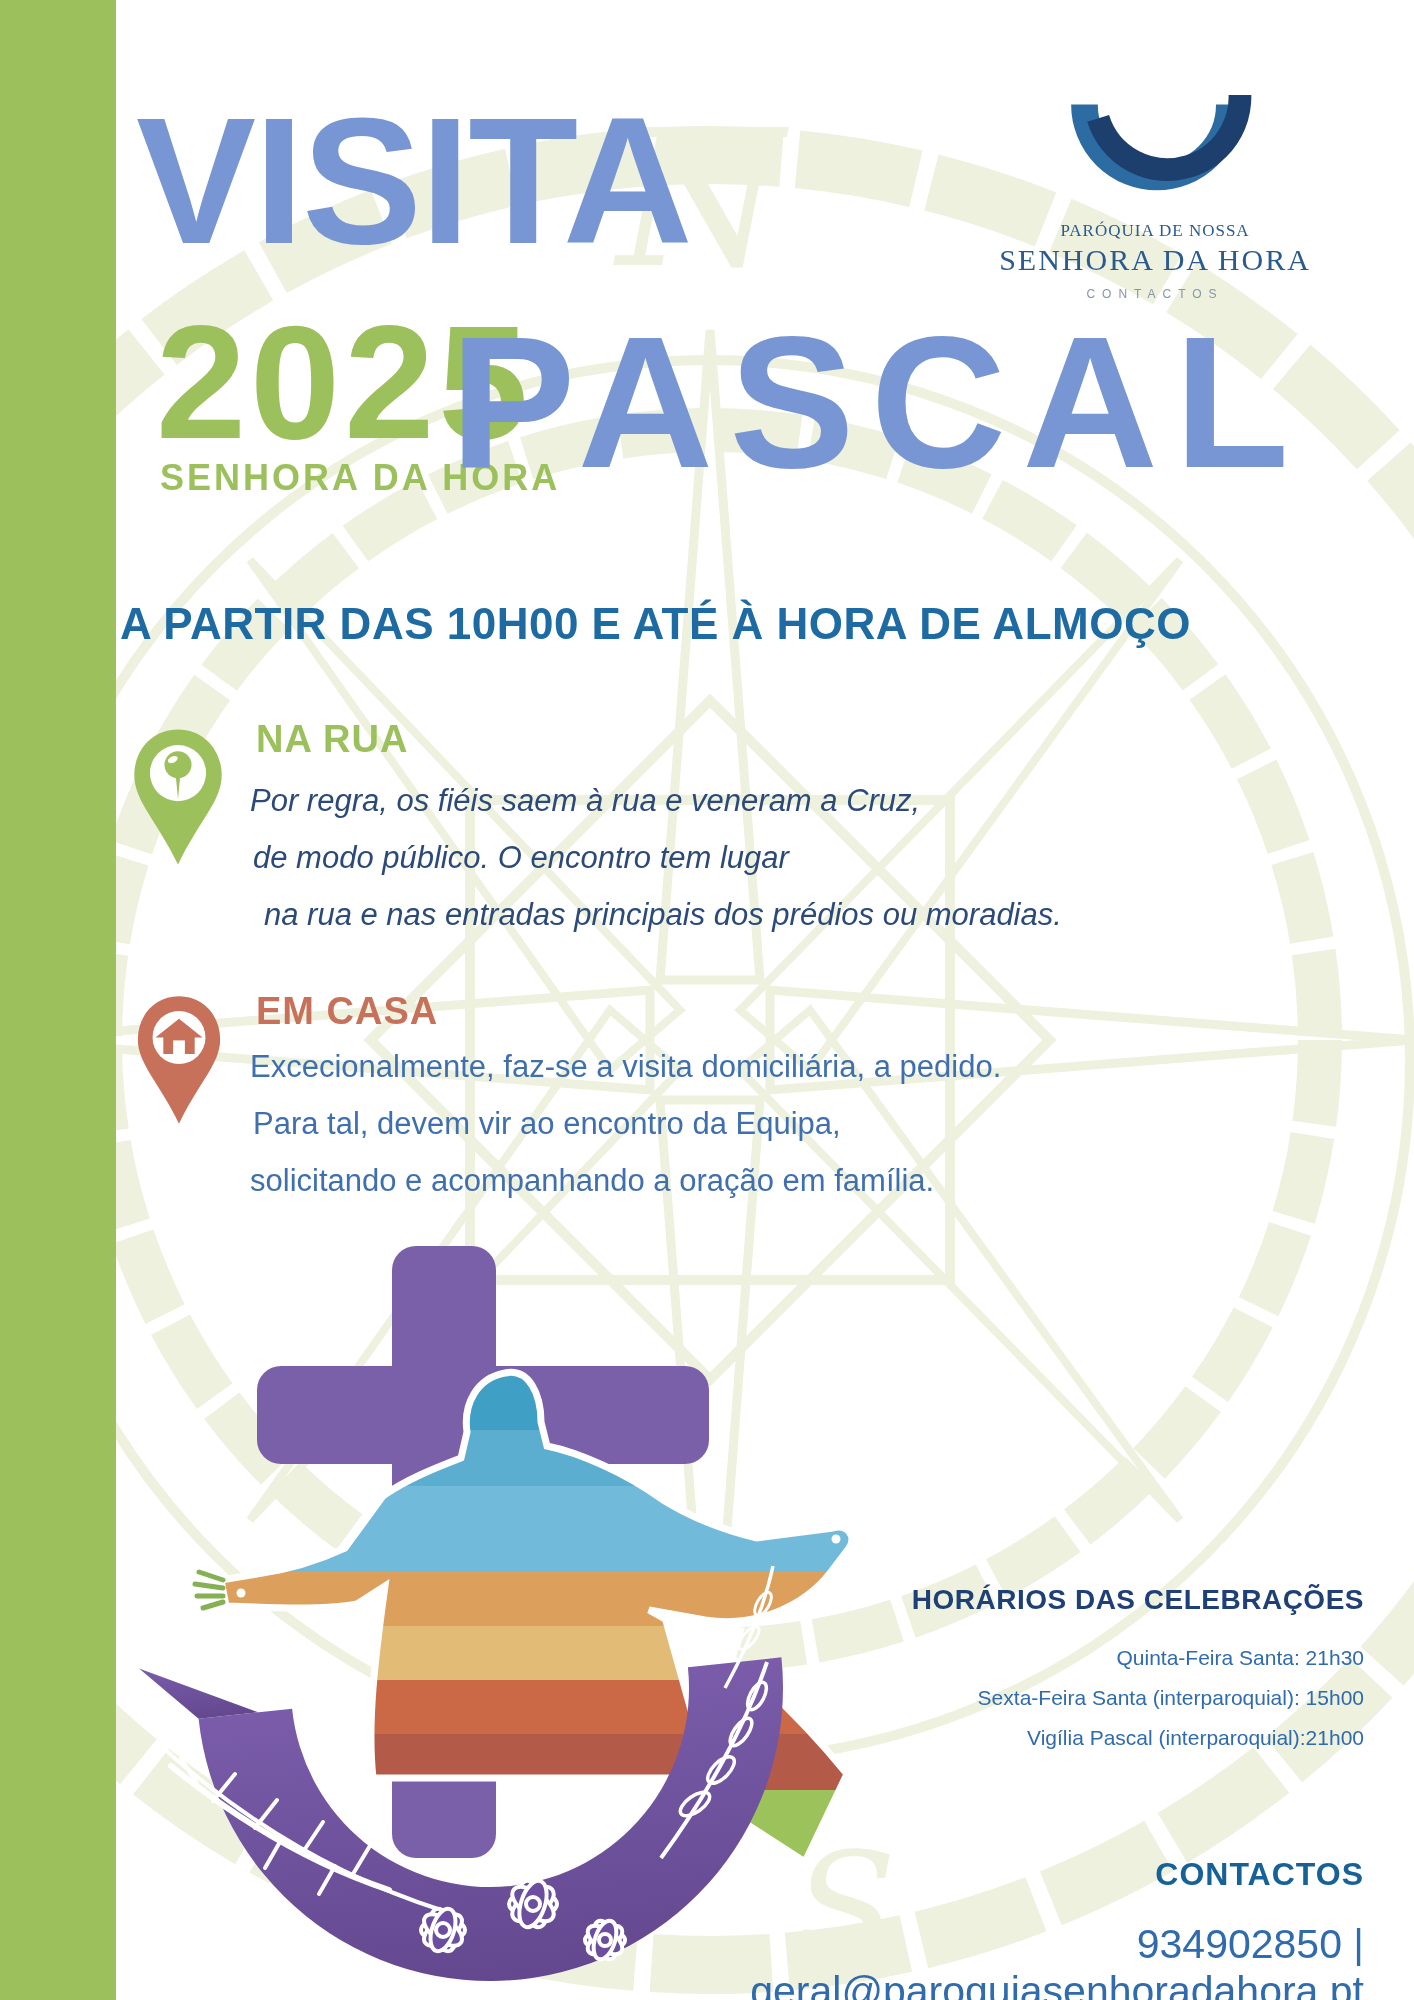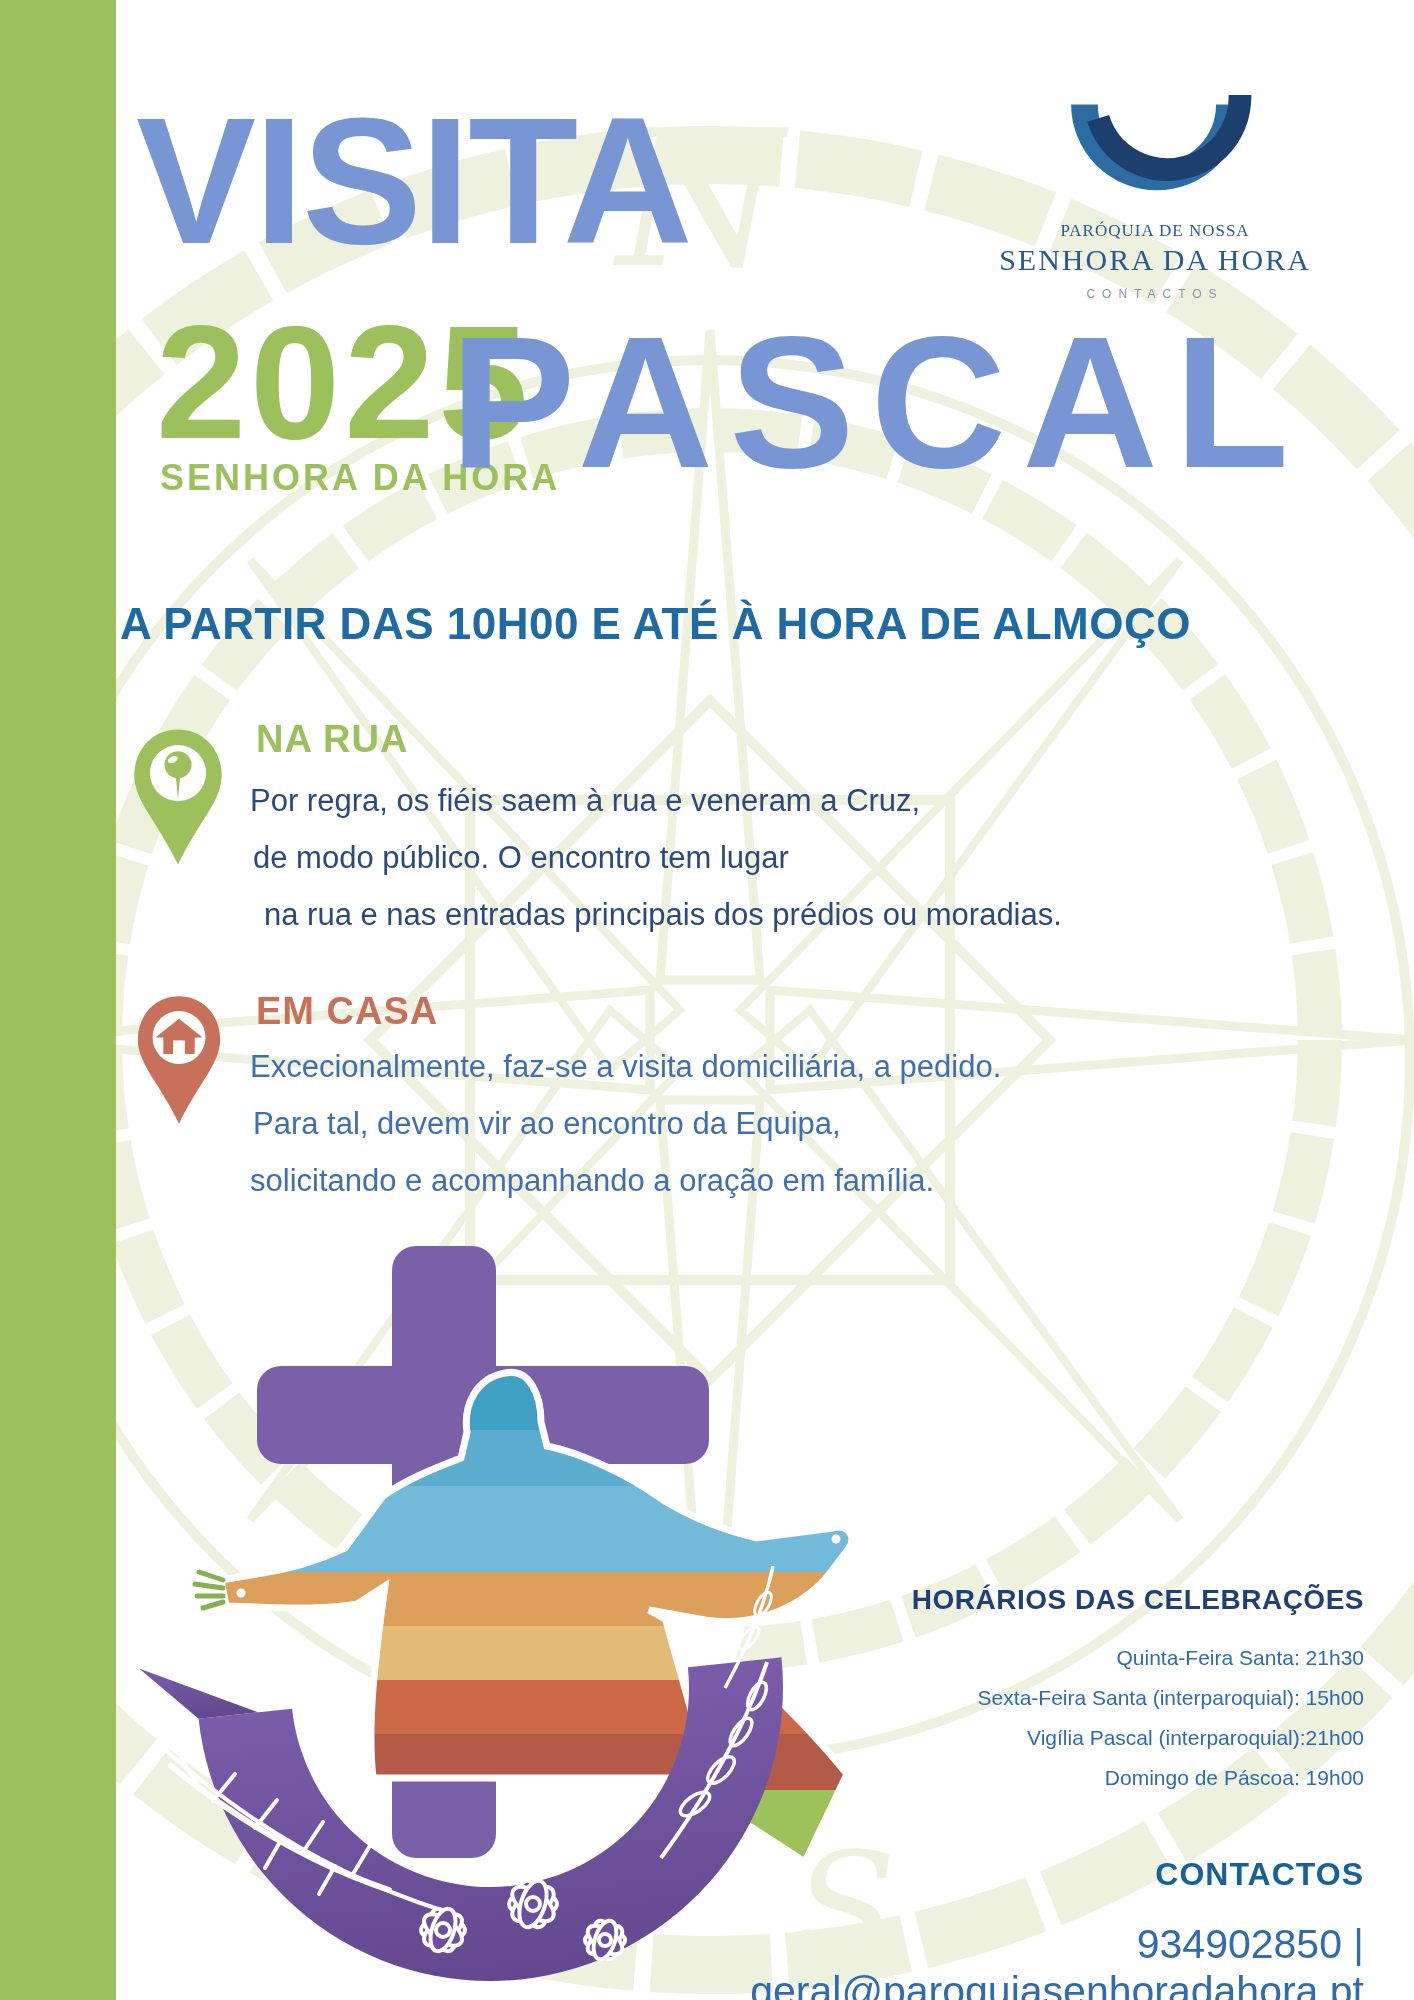"Por regra, os fiéis saem" .body-lines.navy { font-style: none -> italic }
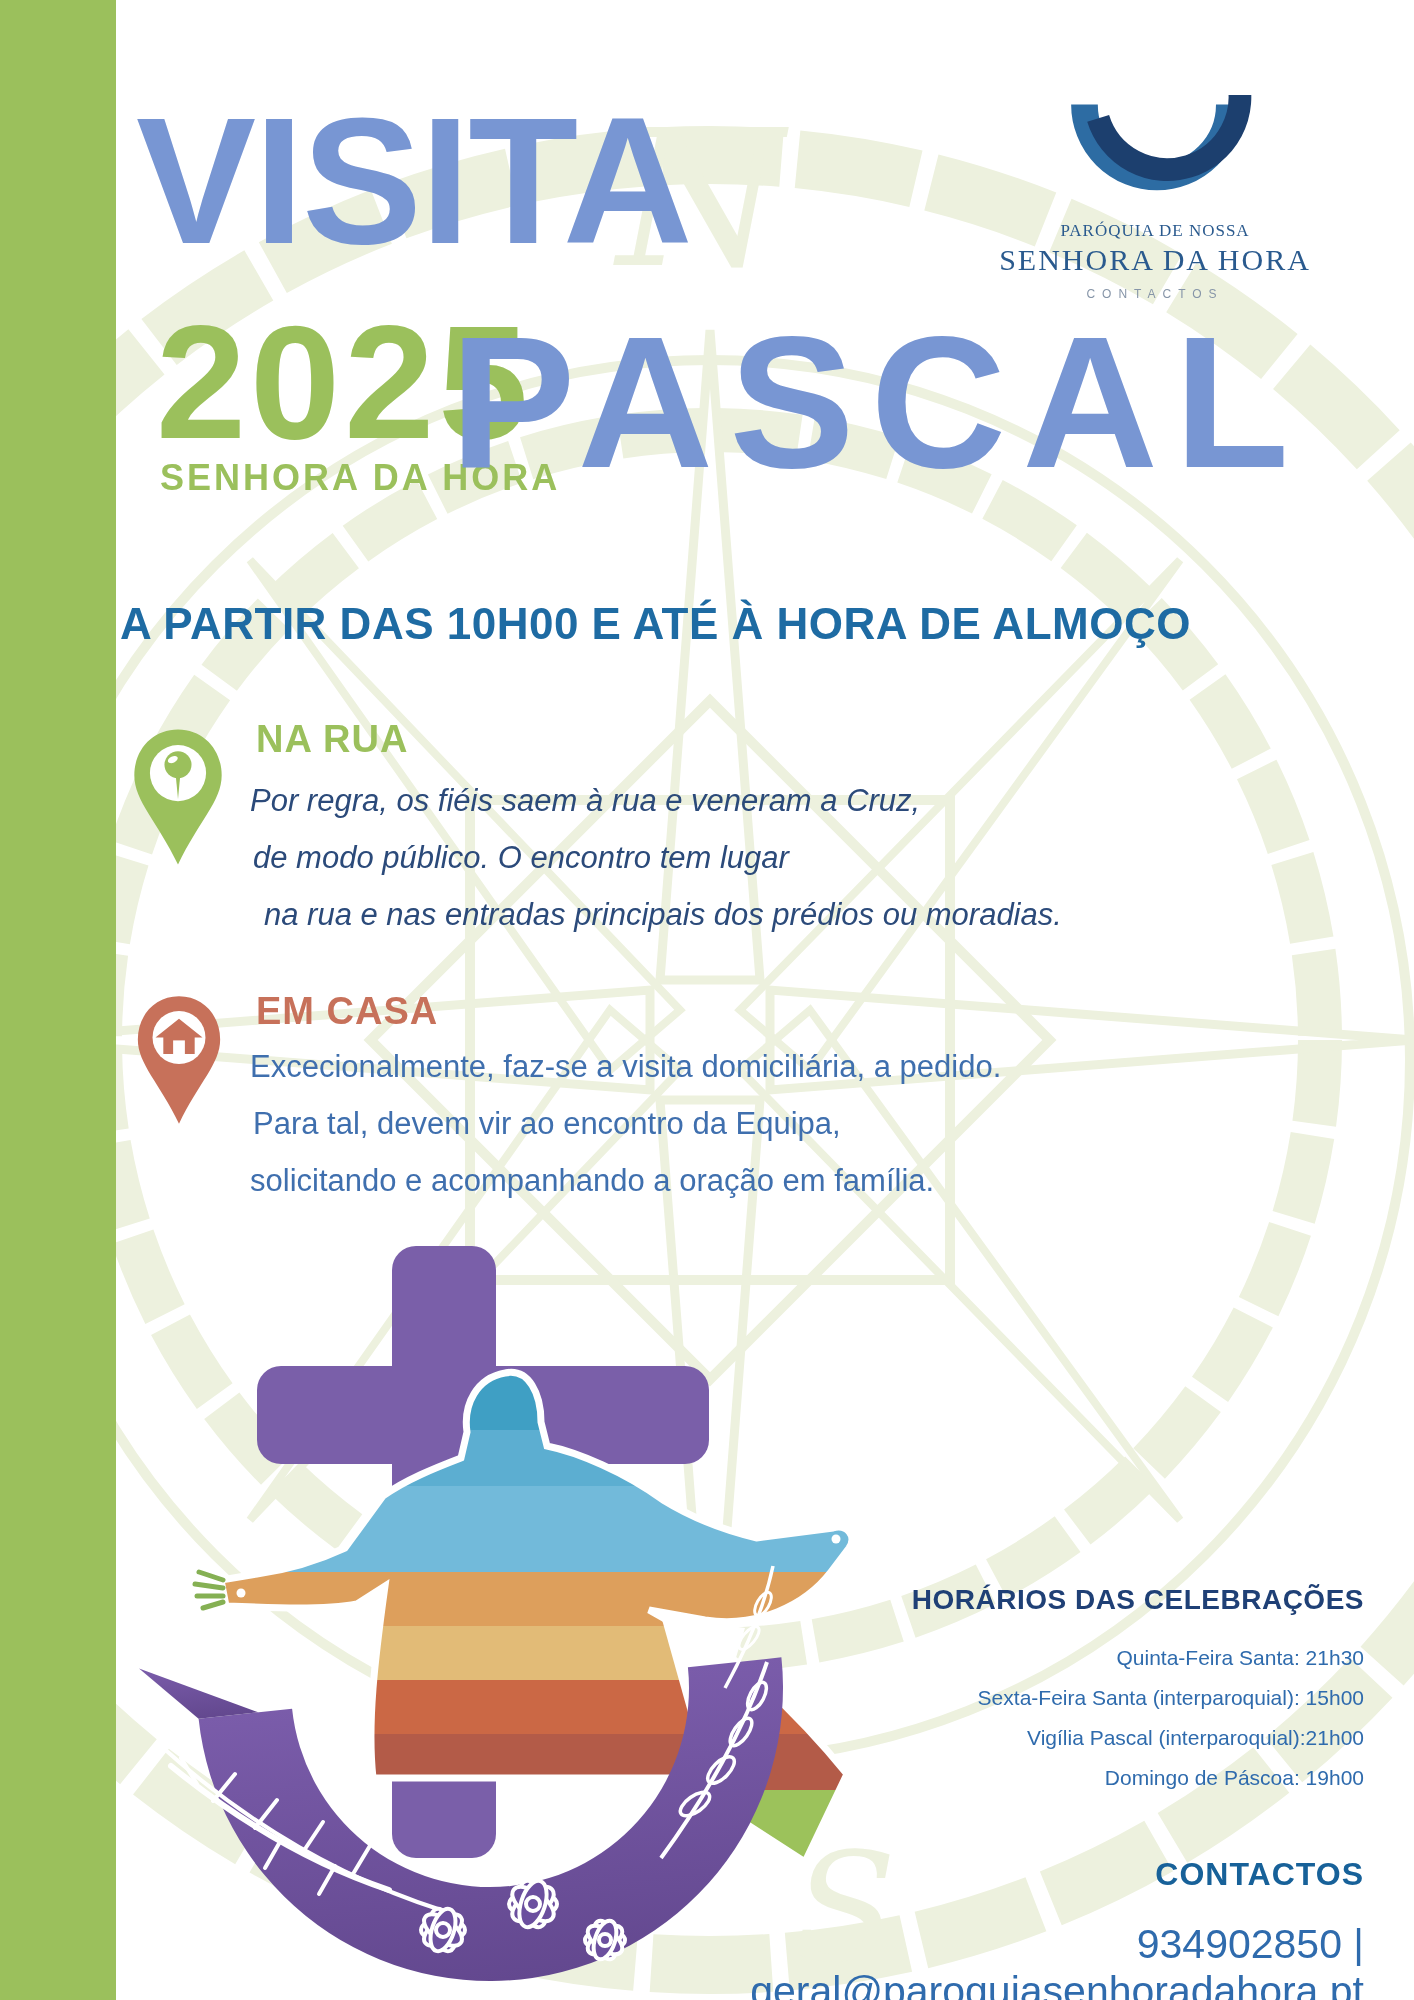"Domingo de Páscoa: 19h00" div.s-item { html: <div>Domingo de Páscoa: 19h00</div> -> none }
